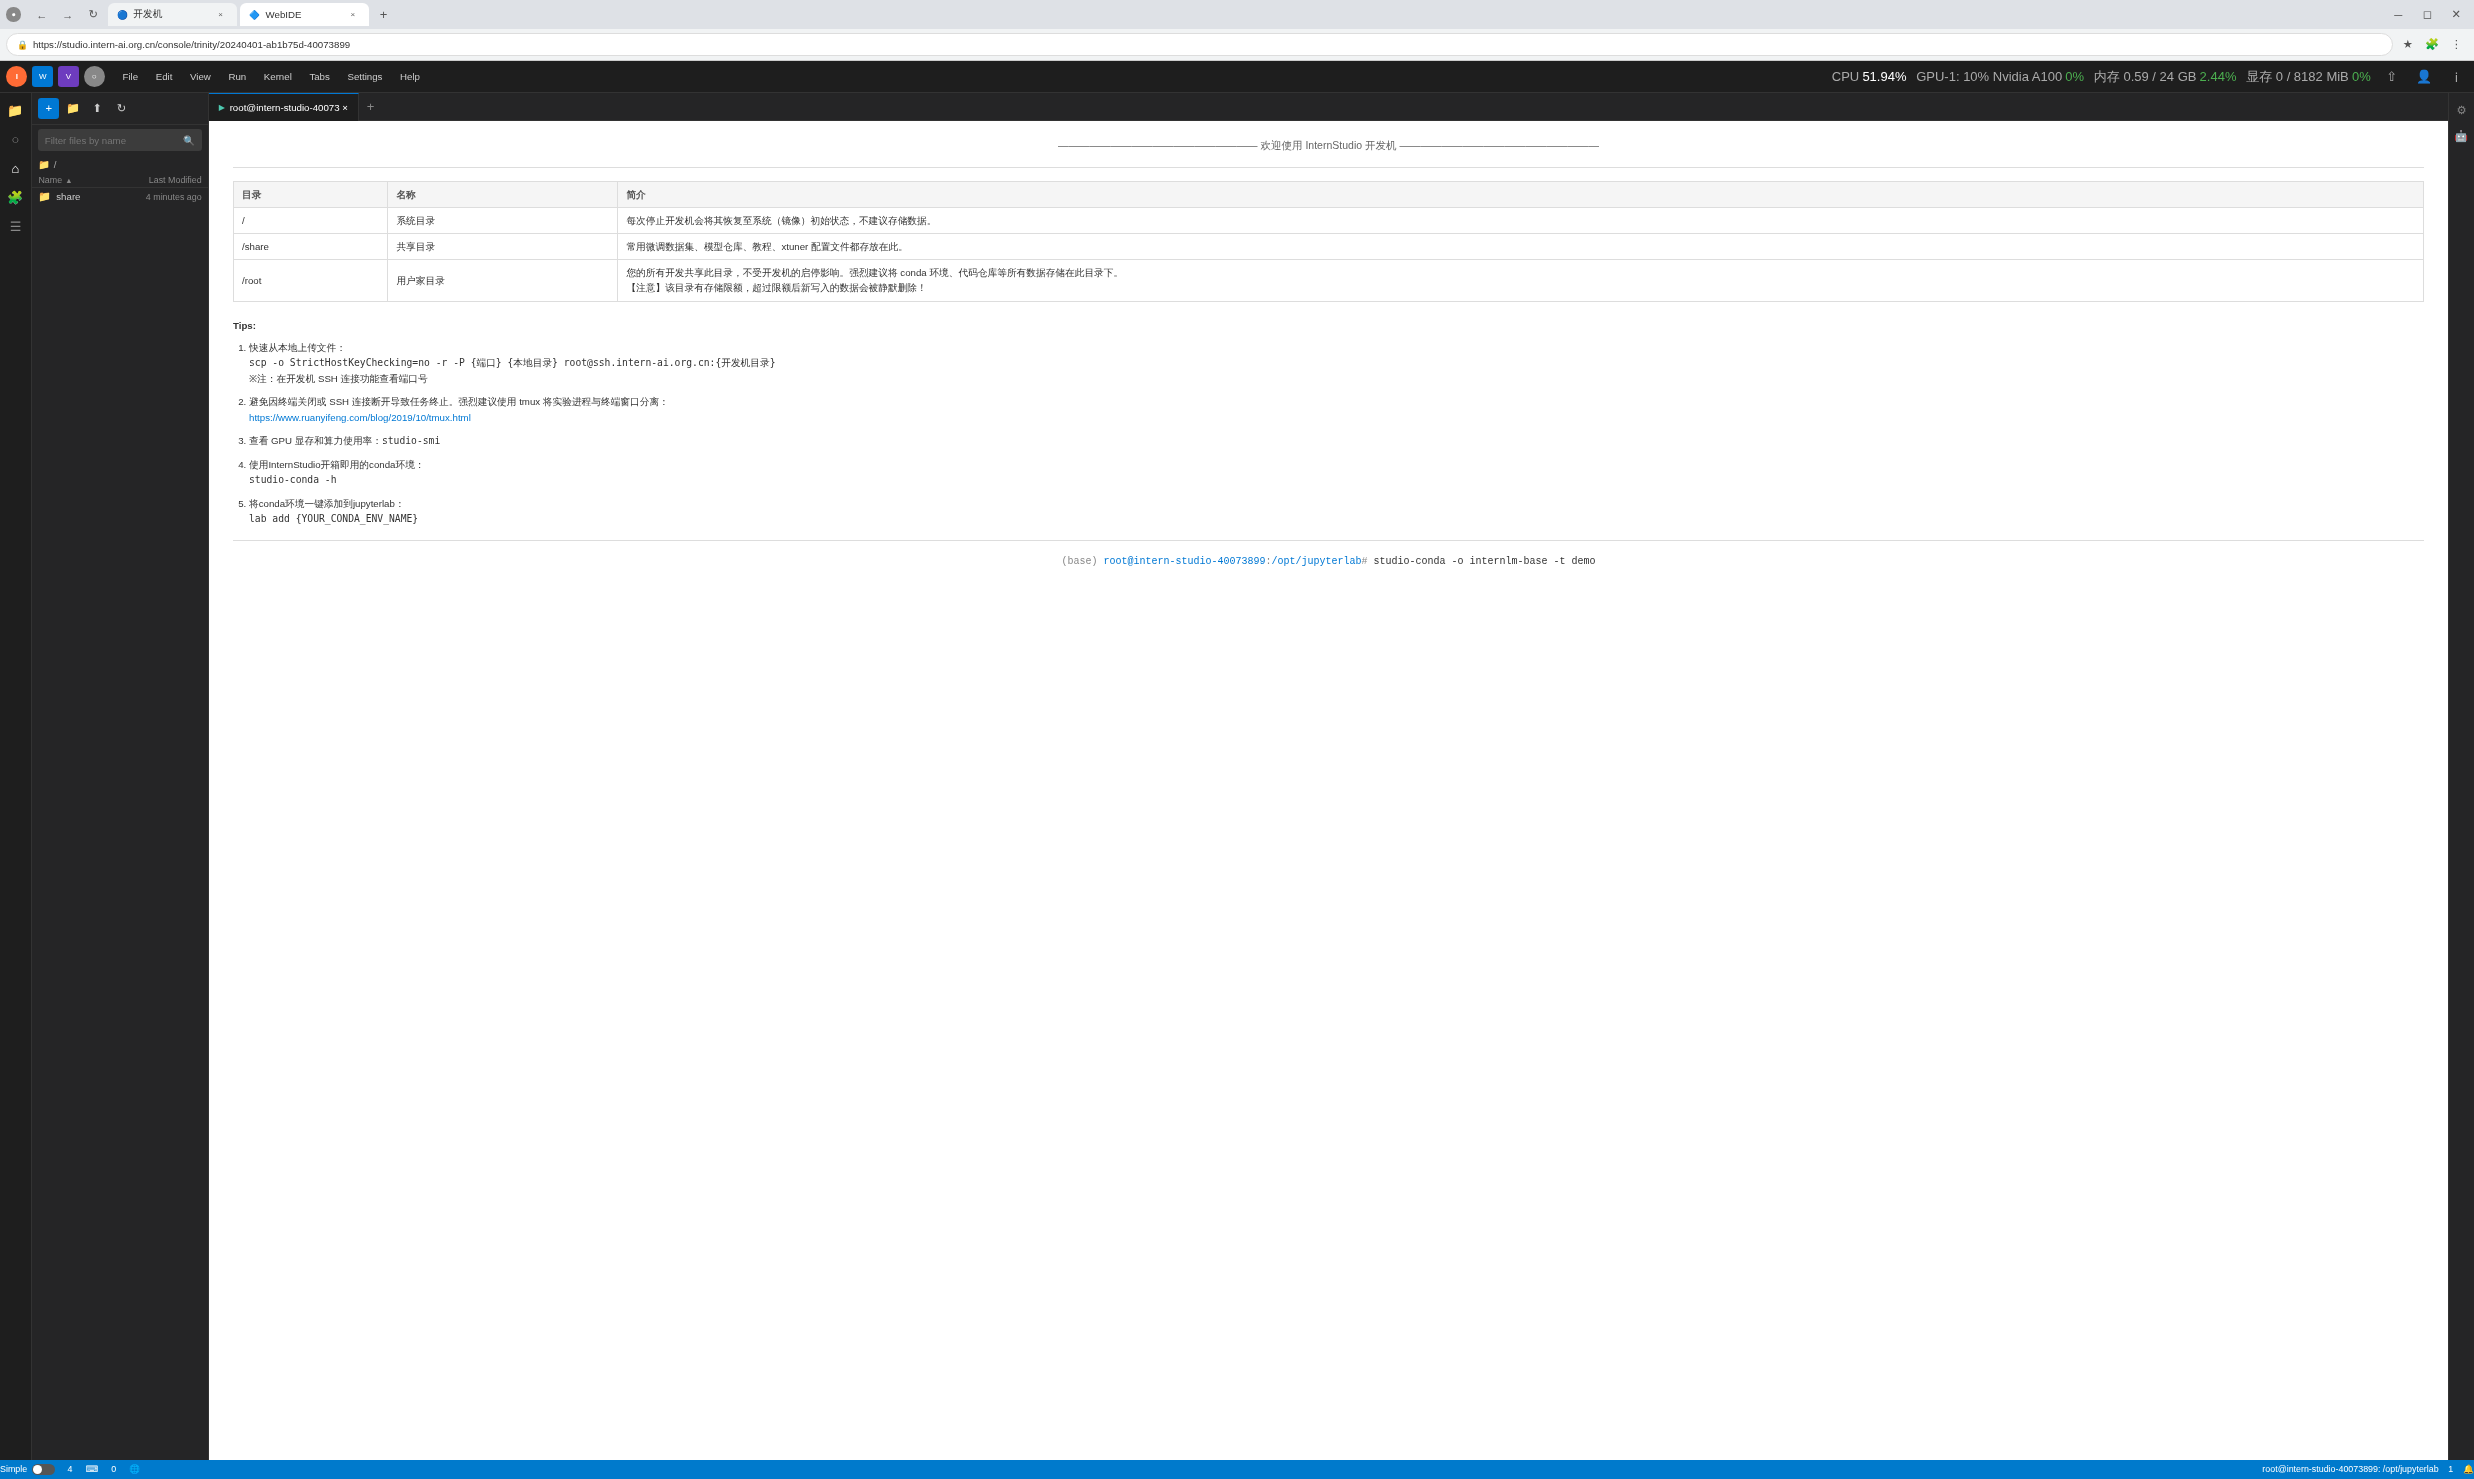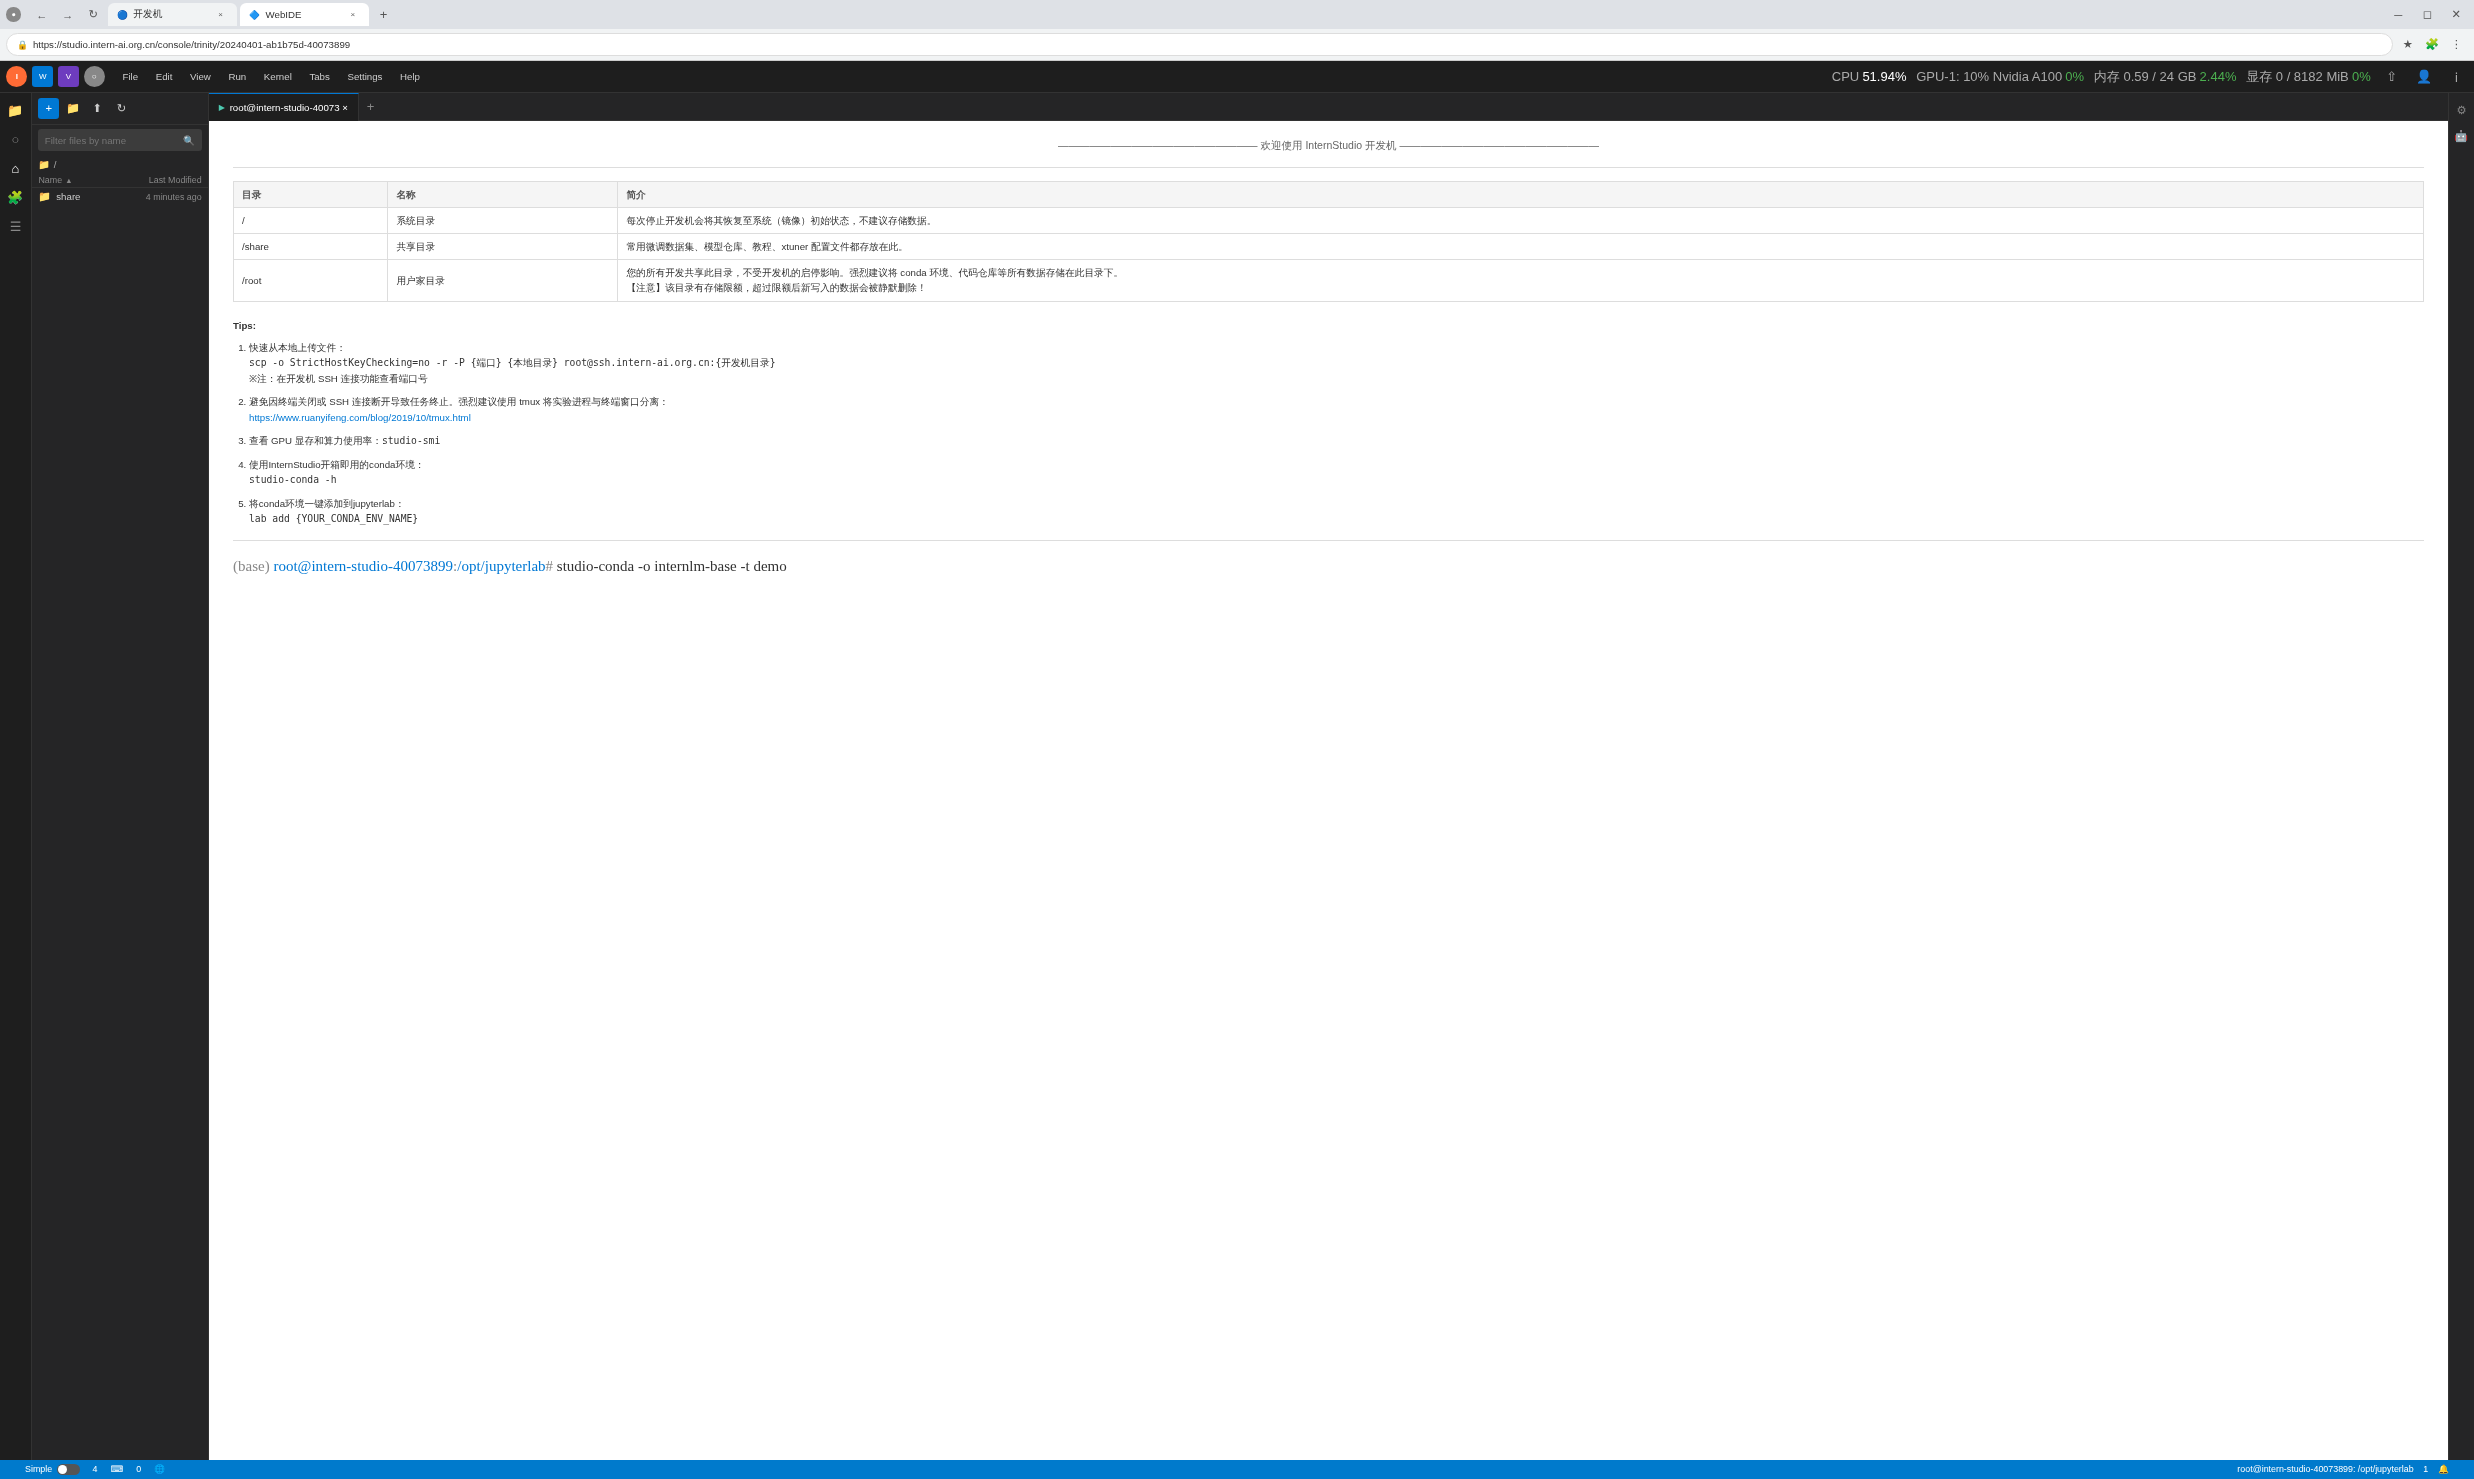"(base)" div { font-family: Liberation Serif, serif -> Liberation Mono, monospace; font-size: 15px -> 10px; text-align: none -> center }
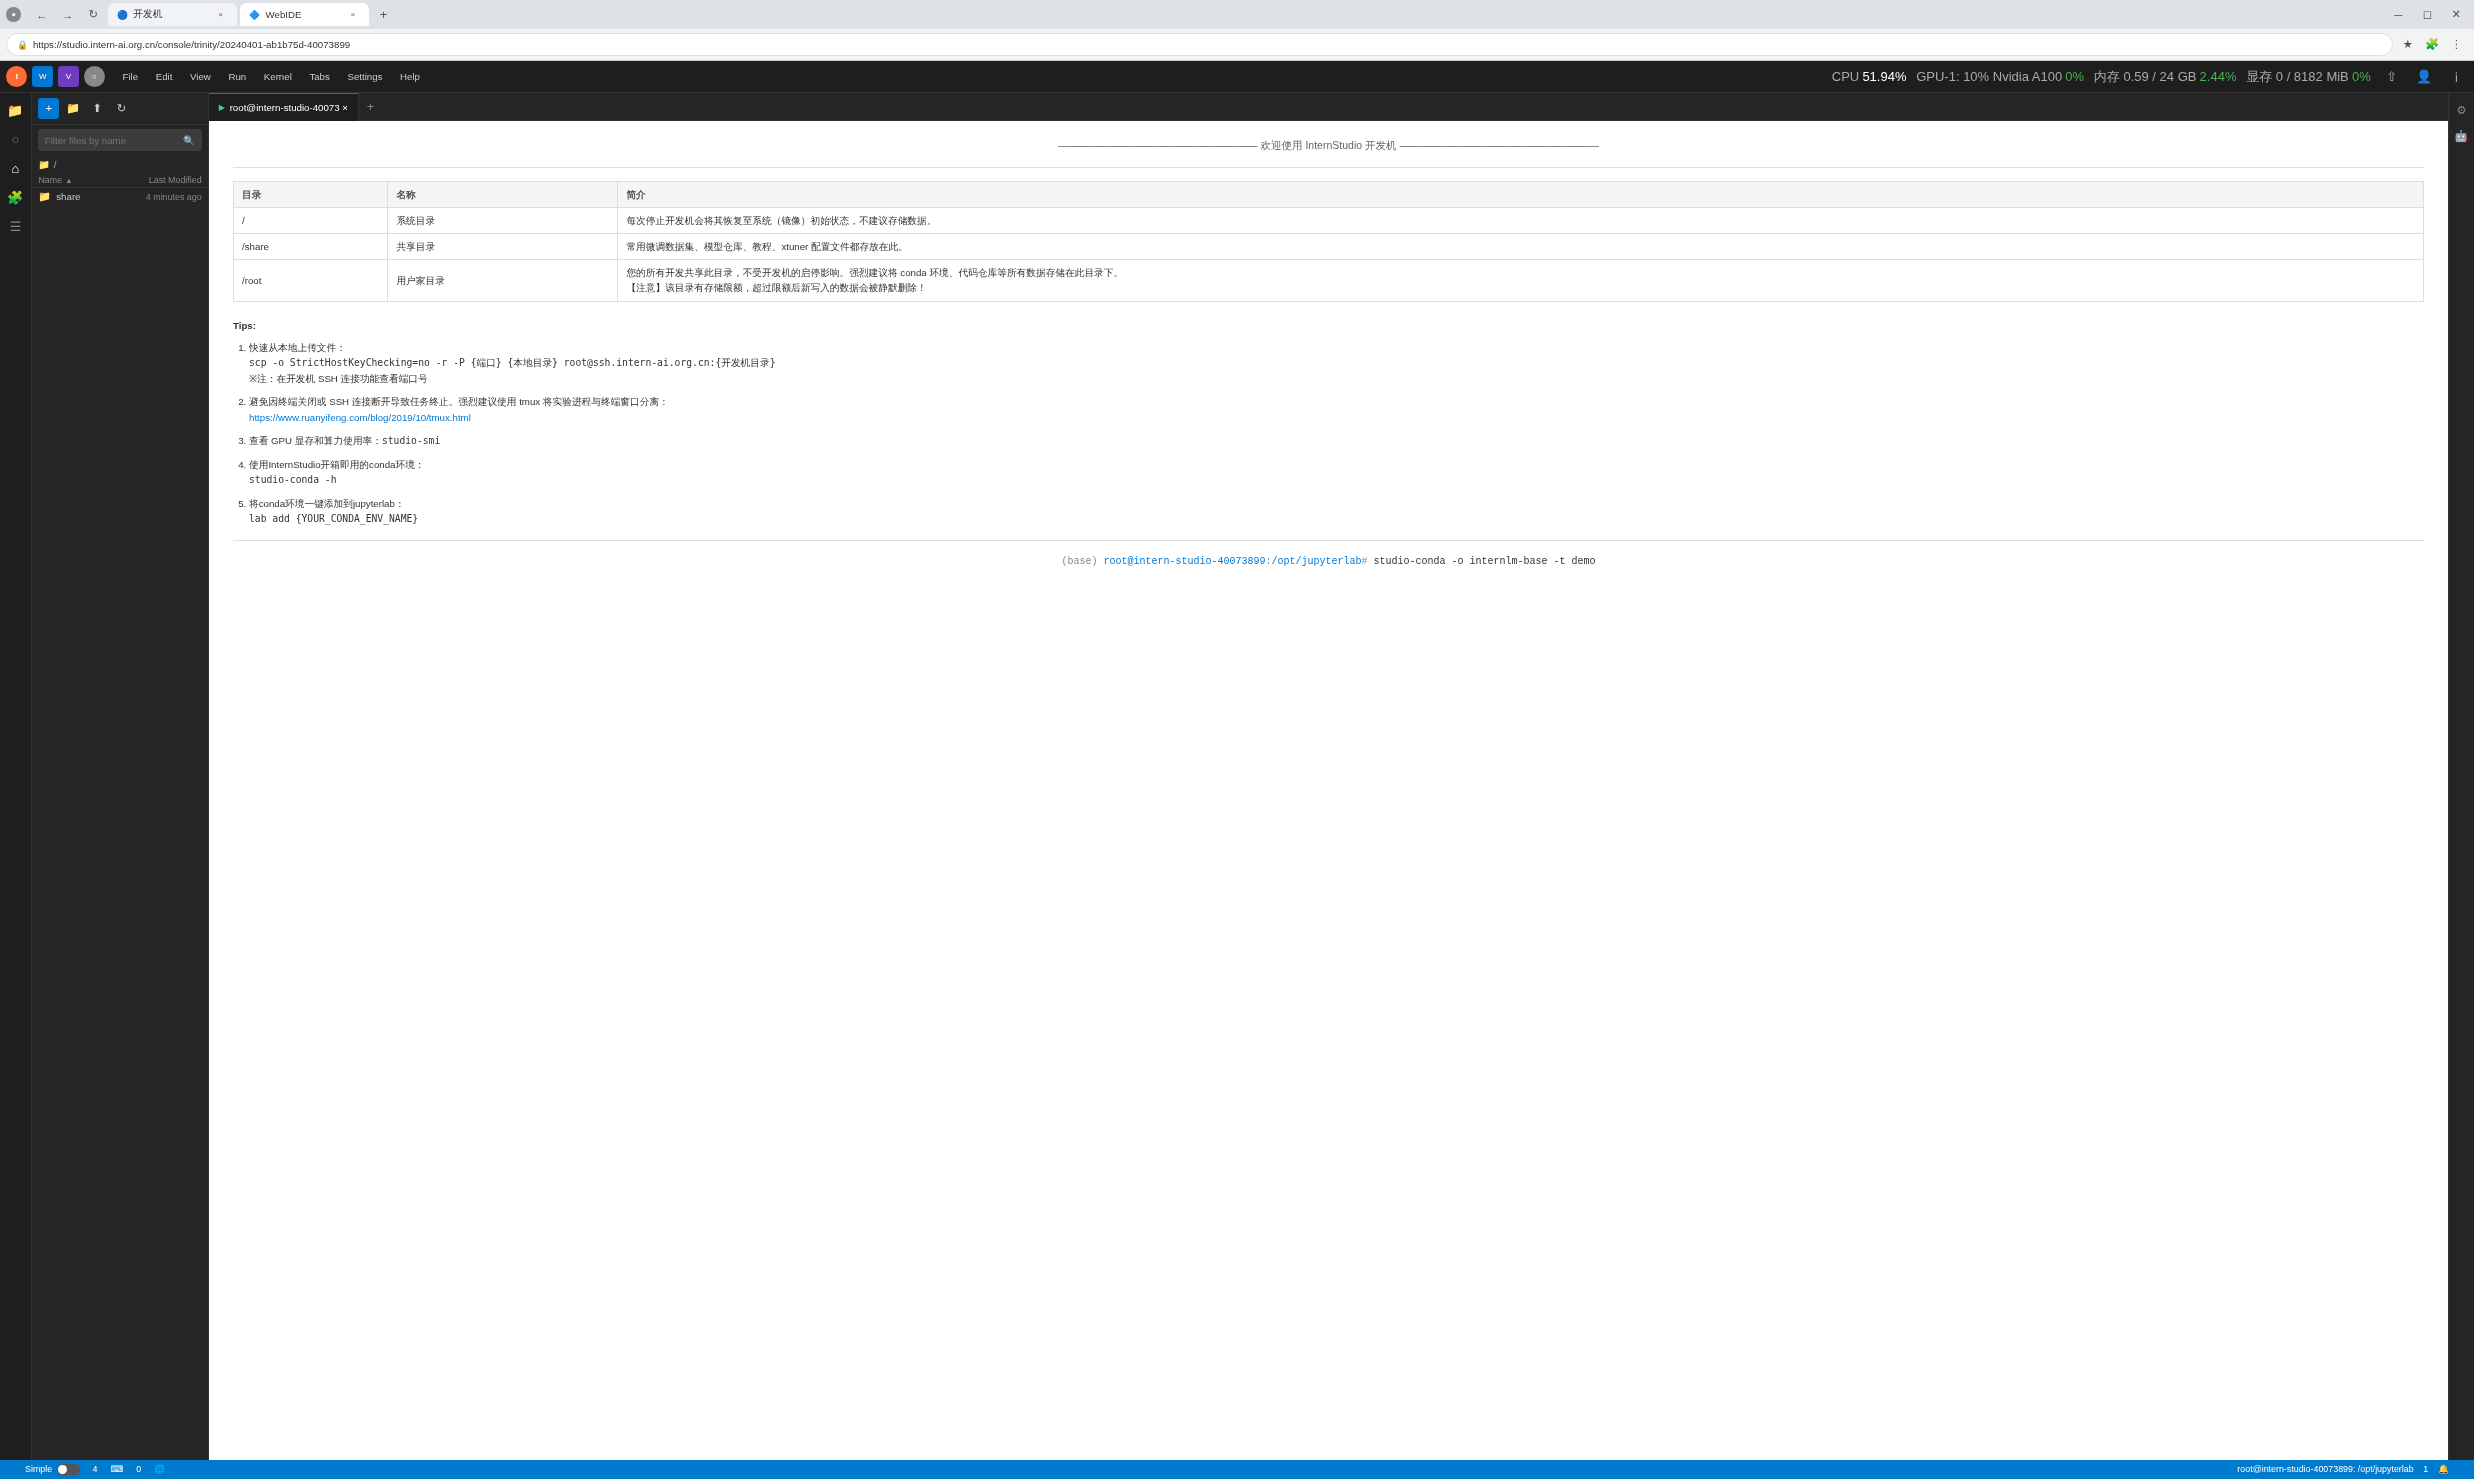"Simple" .status-bar { padding: 0 25px -> 0 0 }
